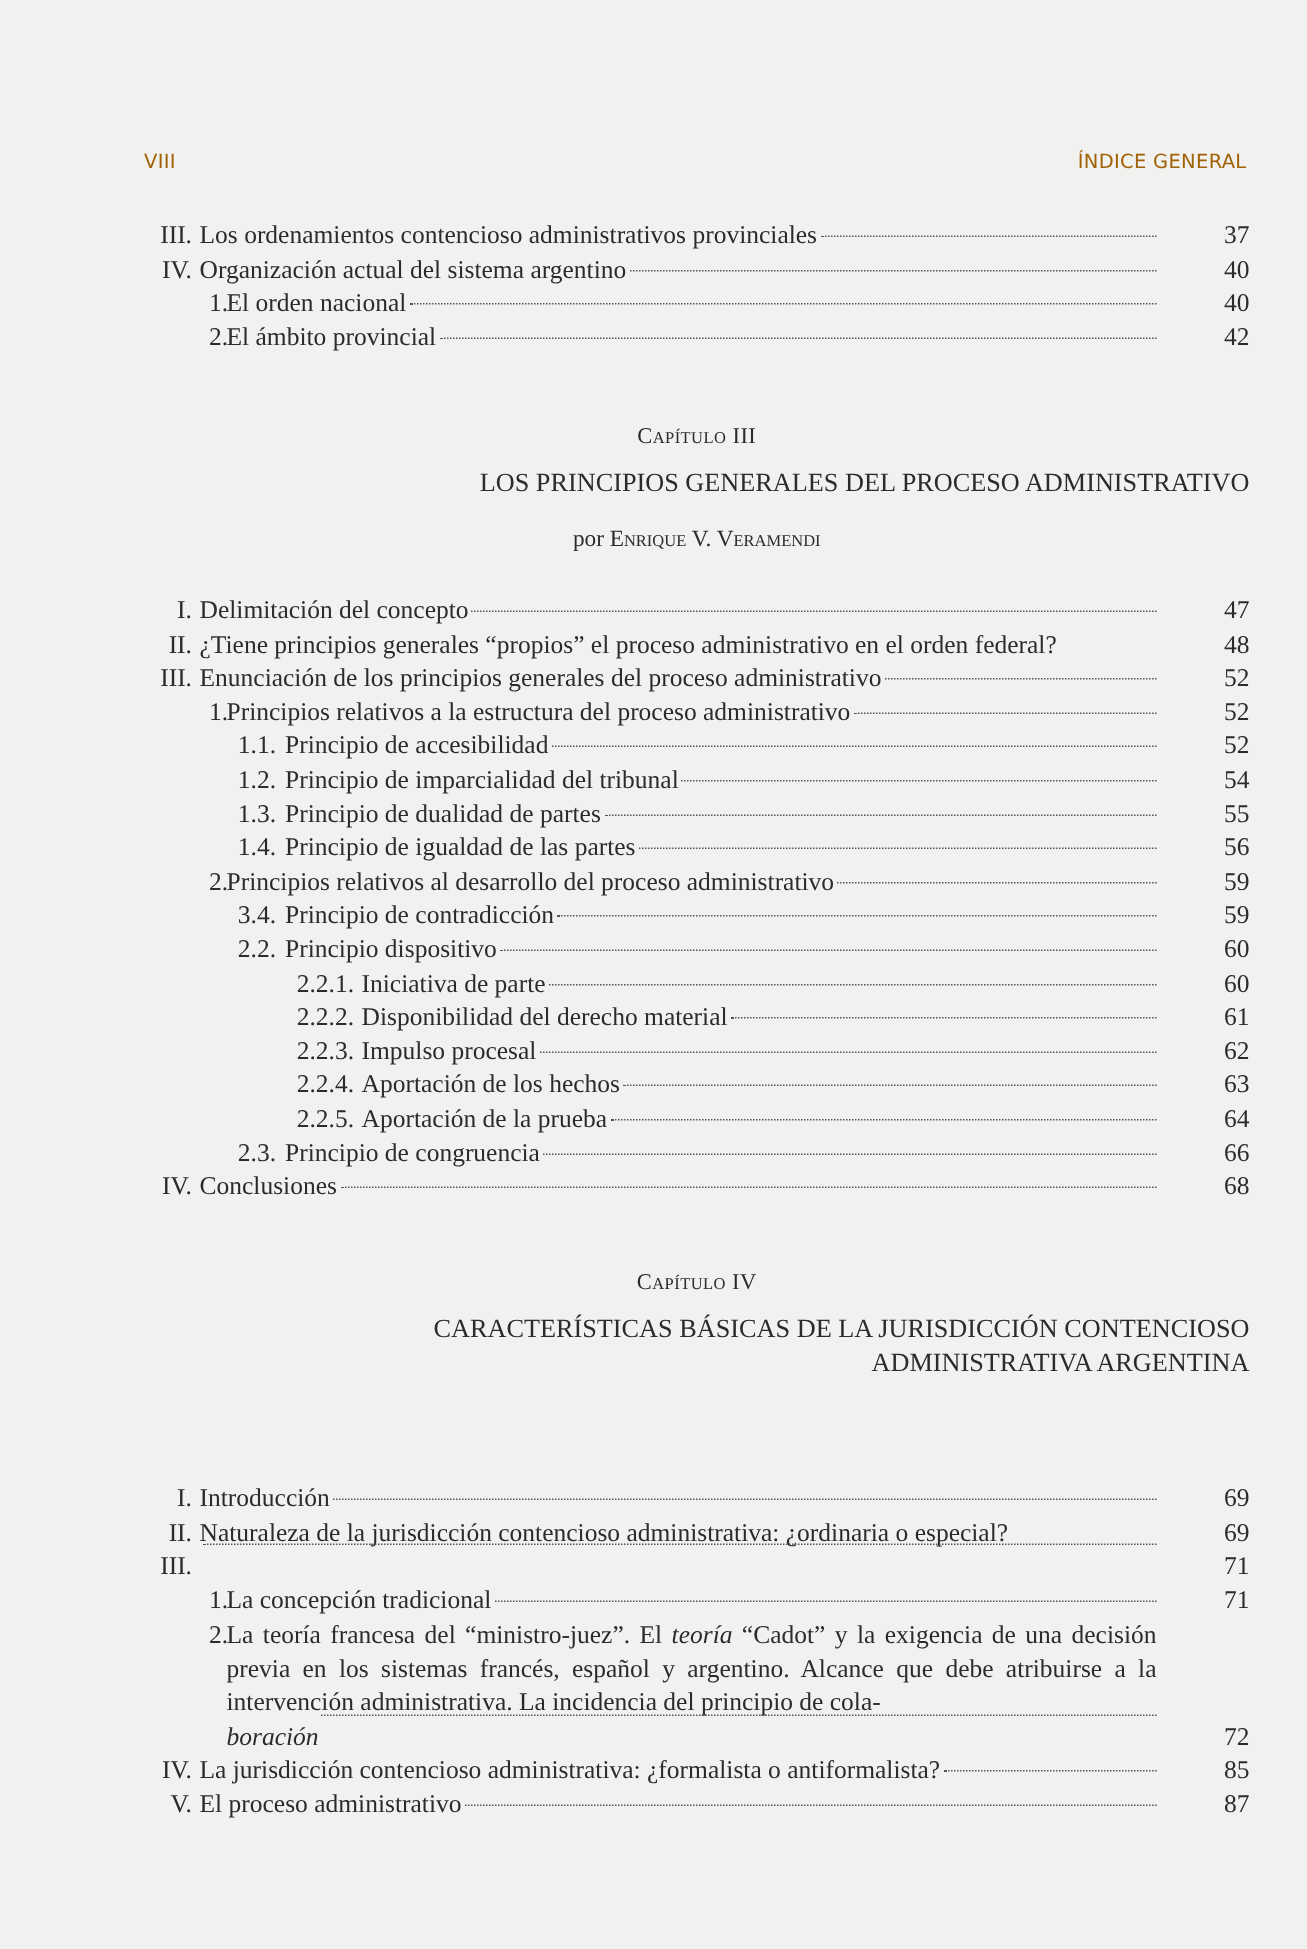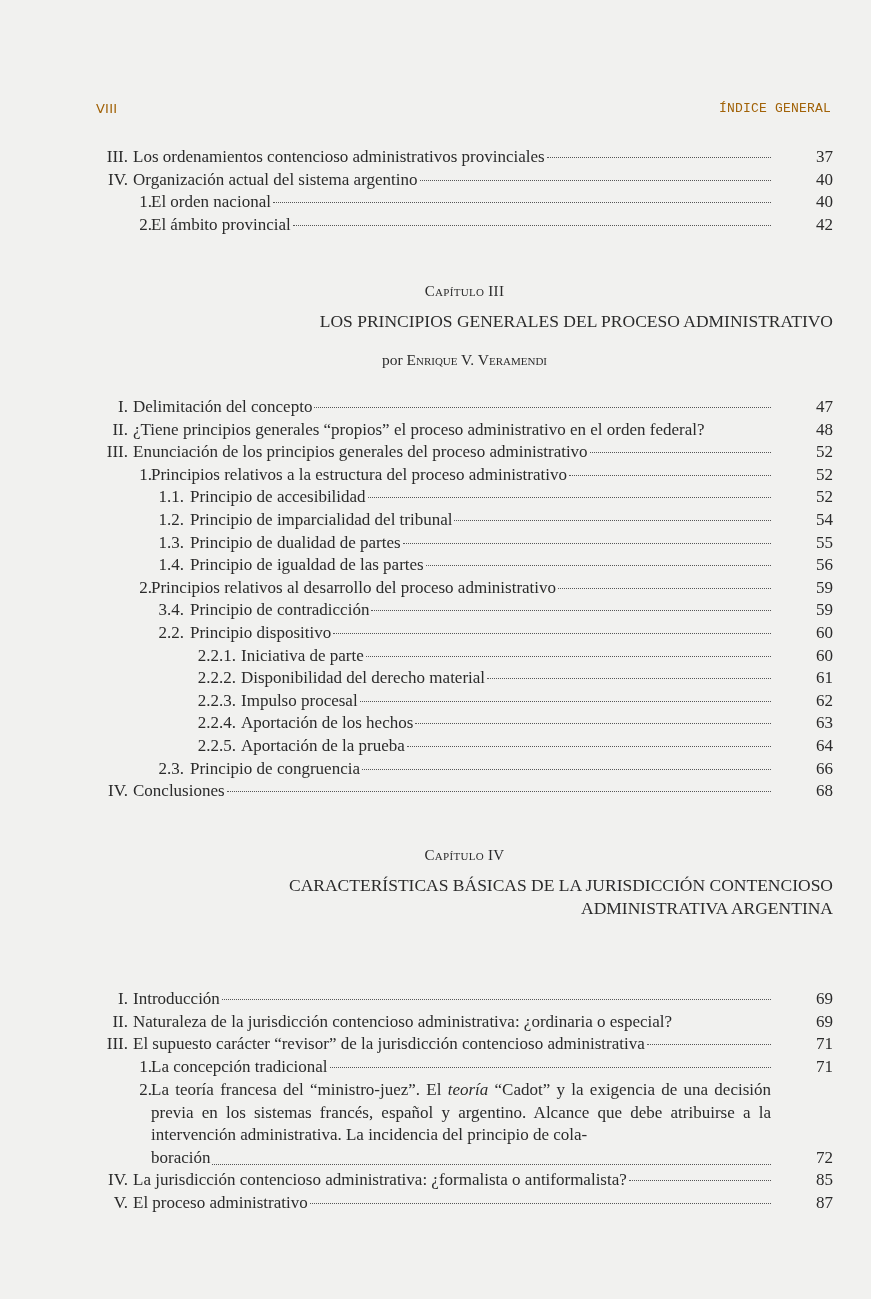"ÍNDICE GENERAL" .running-title { font-family: Liberation Mono, monospace -> none }
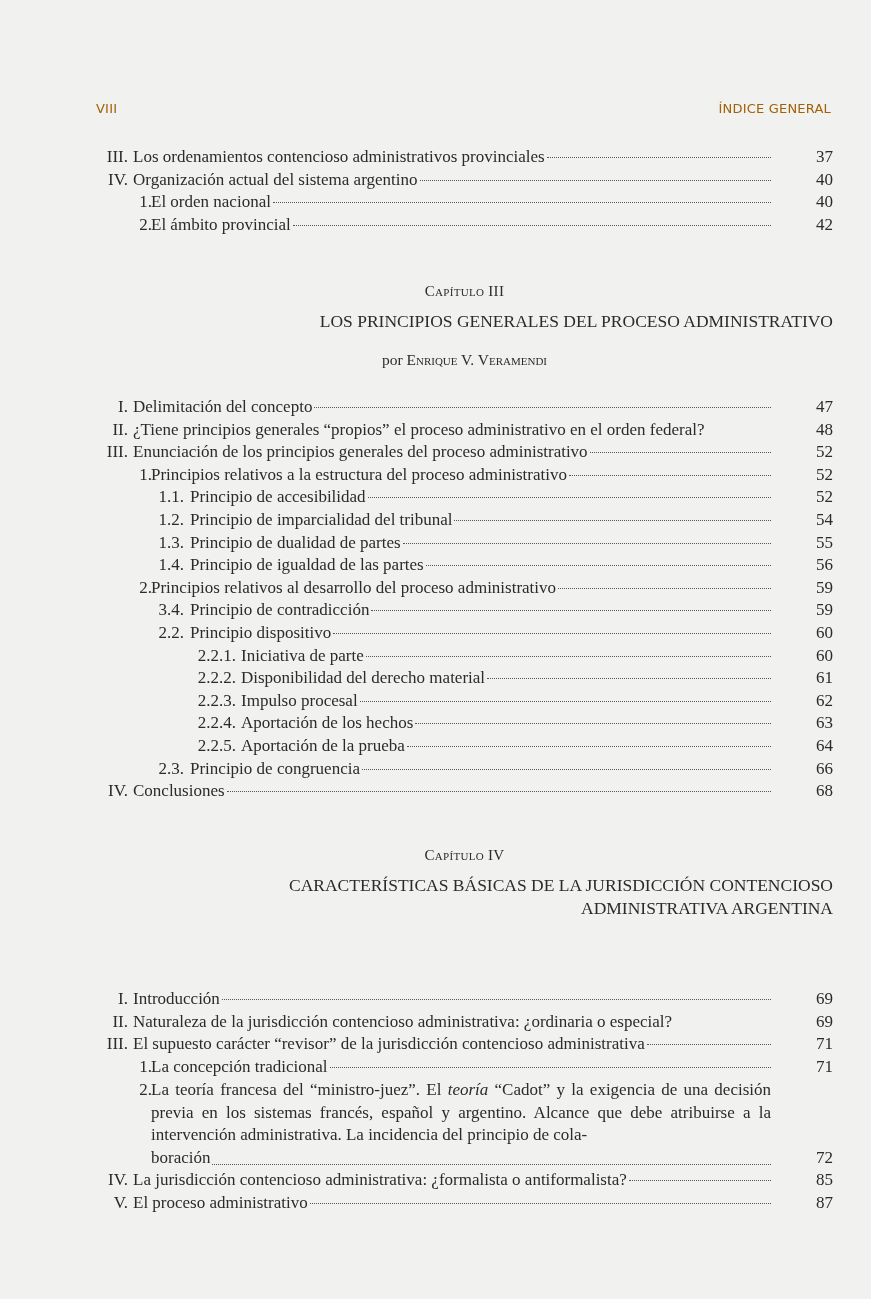"El supuesto carácter “revisor” de" span.title { html: <span>El supuesto carácter “revisor” de la jurisdicción contencioso administrativa</span> -> none }
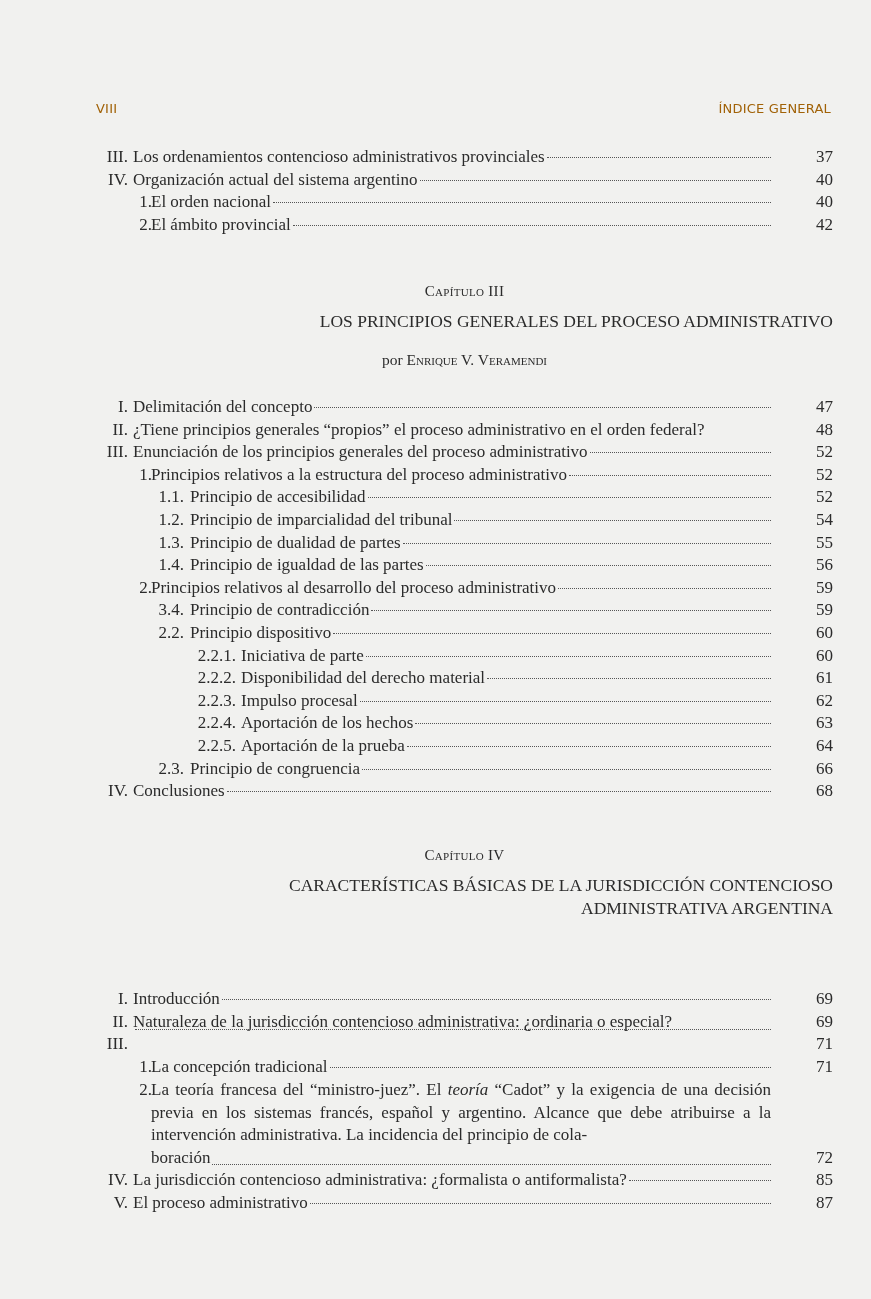"boración" .multi-row .lastline { align-items: flex-end -> flex-start; font-style: none -> italic }
